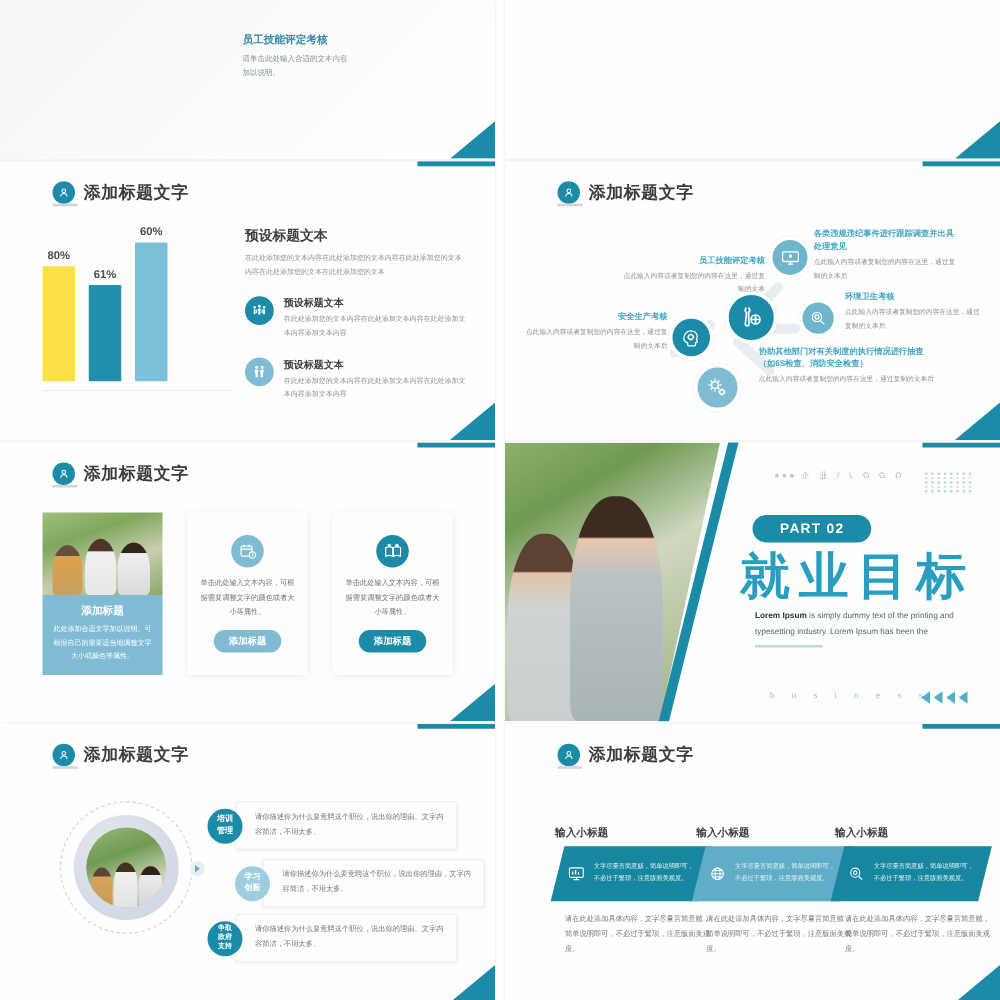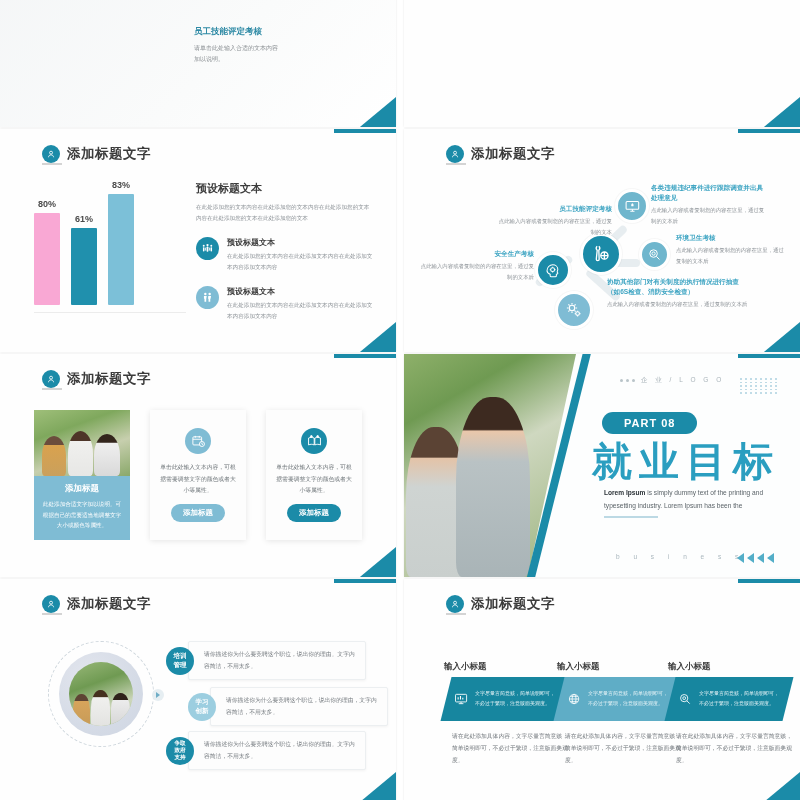"83%" span.lbl { text: 83% -> 60% }
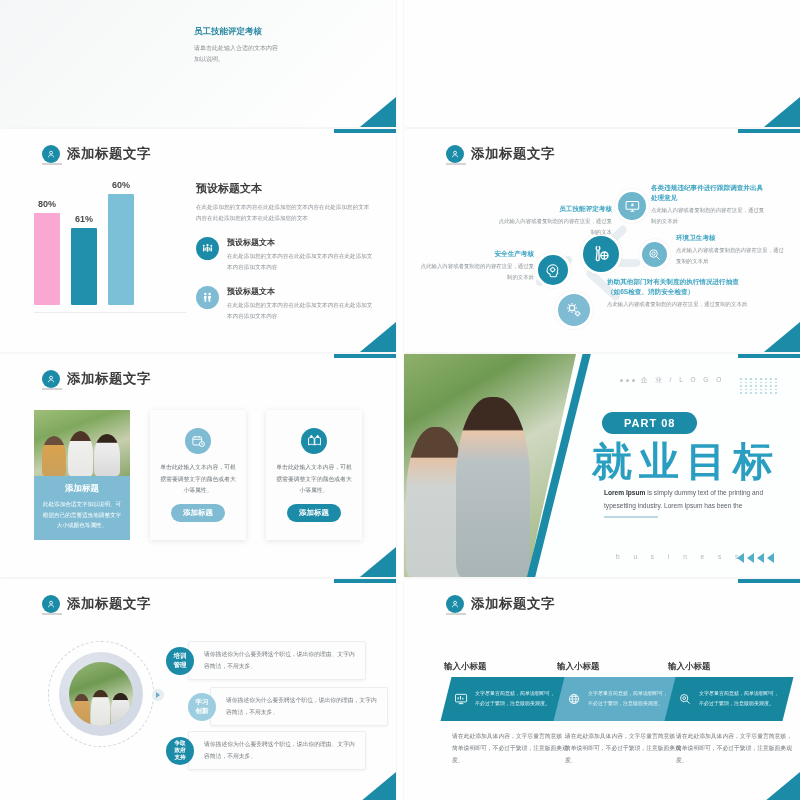"80%" div.bar { background: #f9a8d4 -> #fde047 }
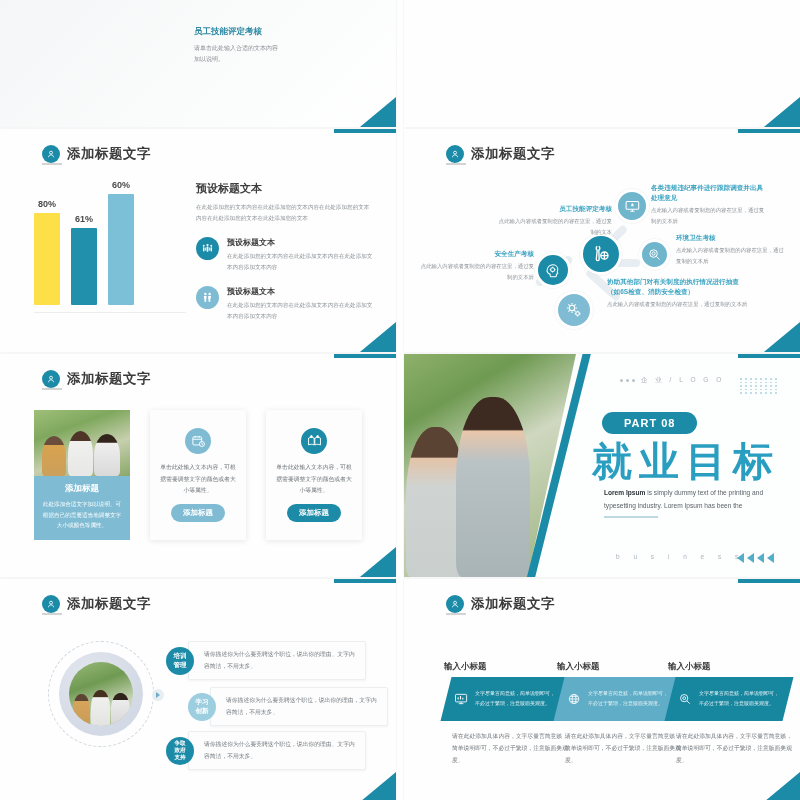"PART 08" div.part-pill { text: 08 -> 02 }
